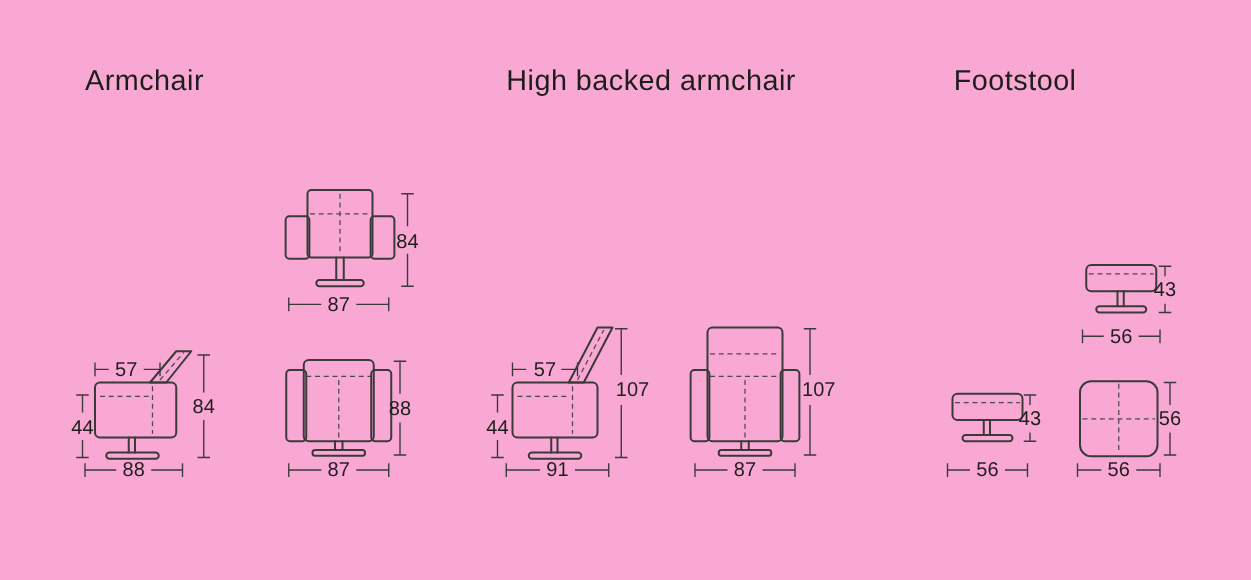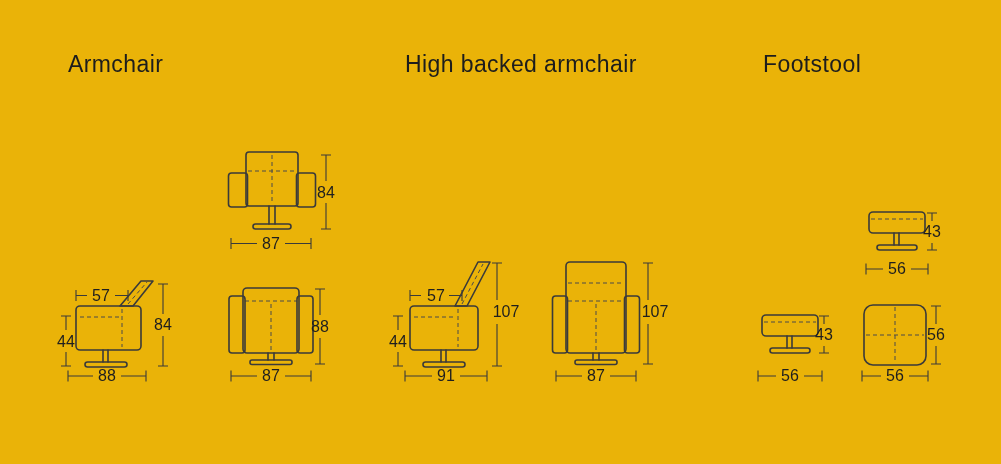"Armchair" .page { background: #eab308 -> #f9a8d4 }
